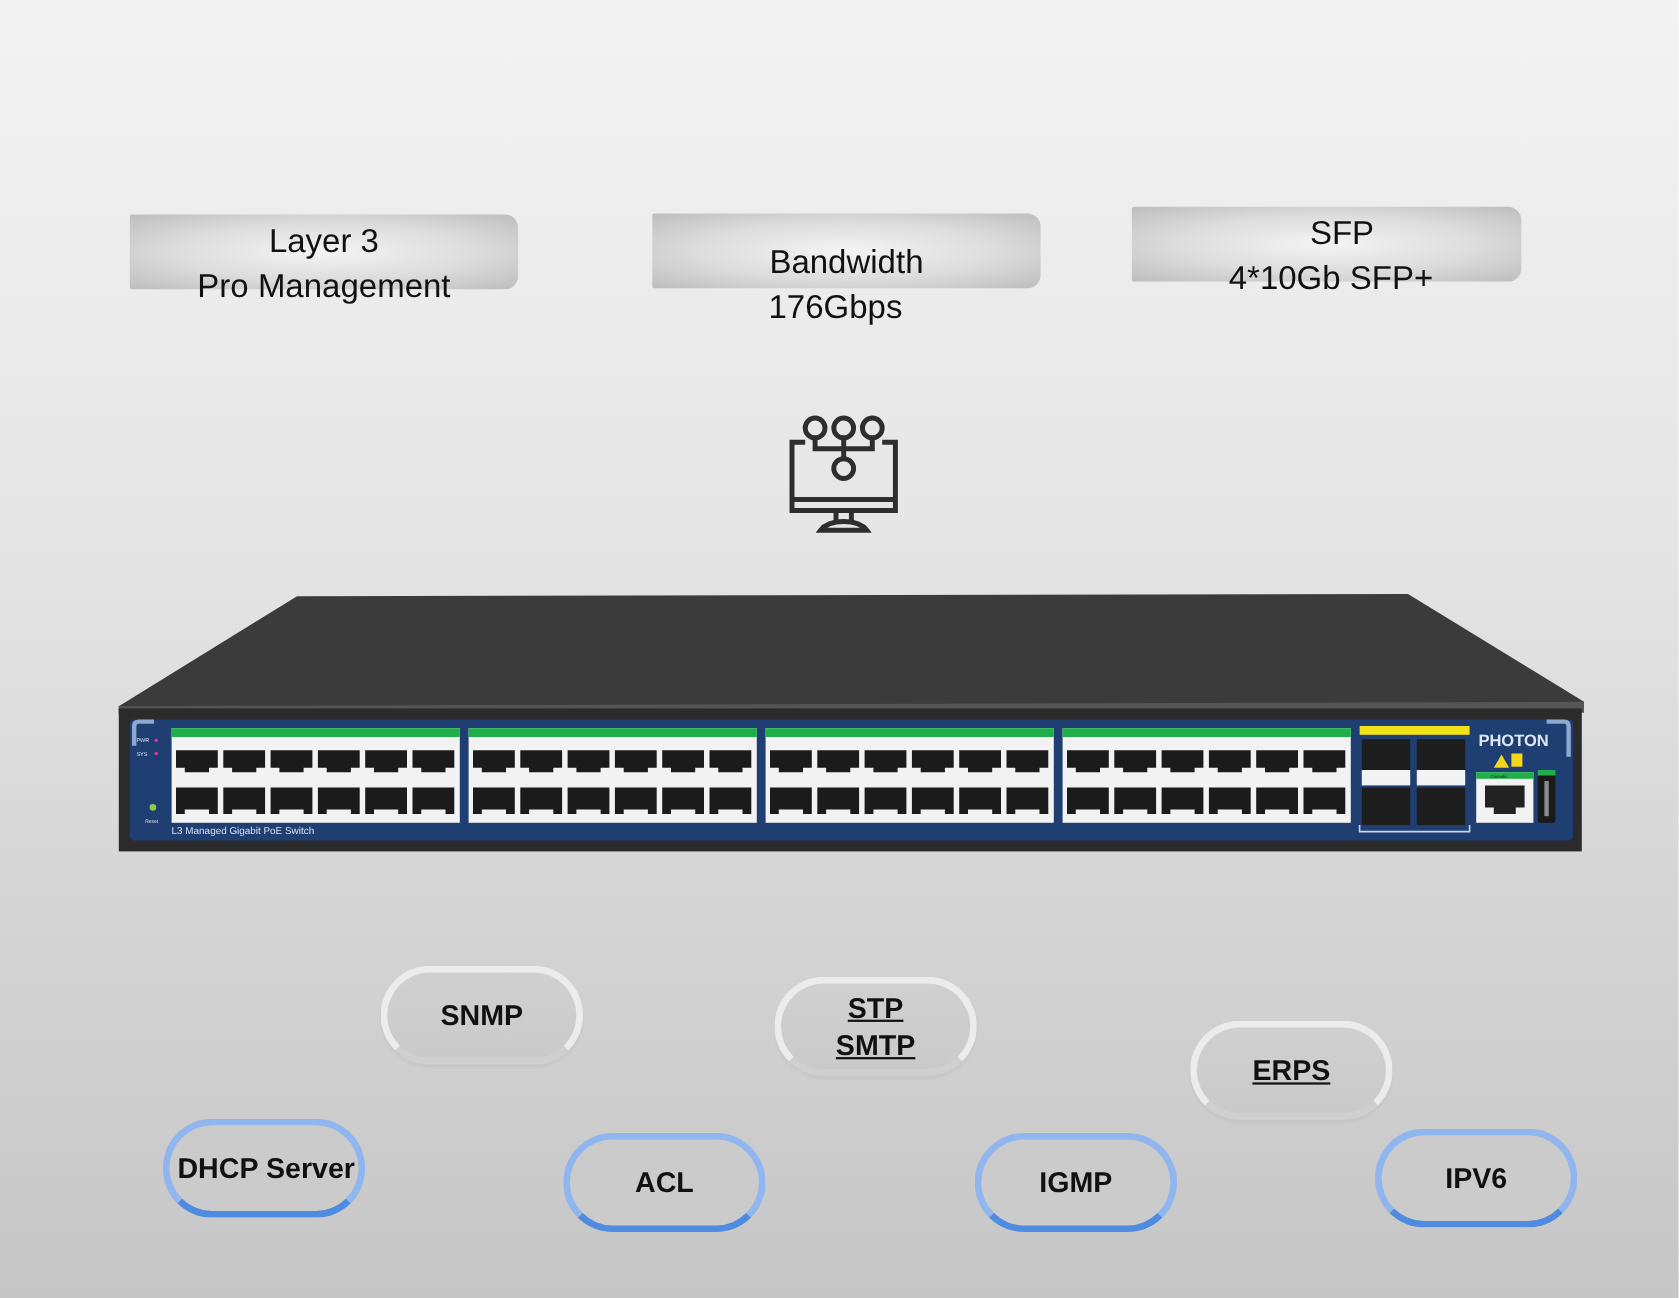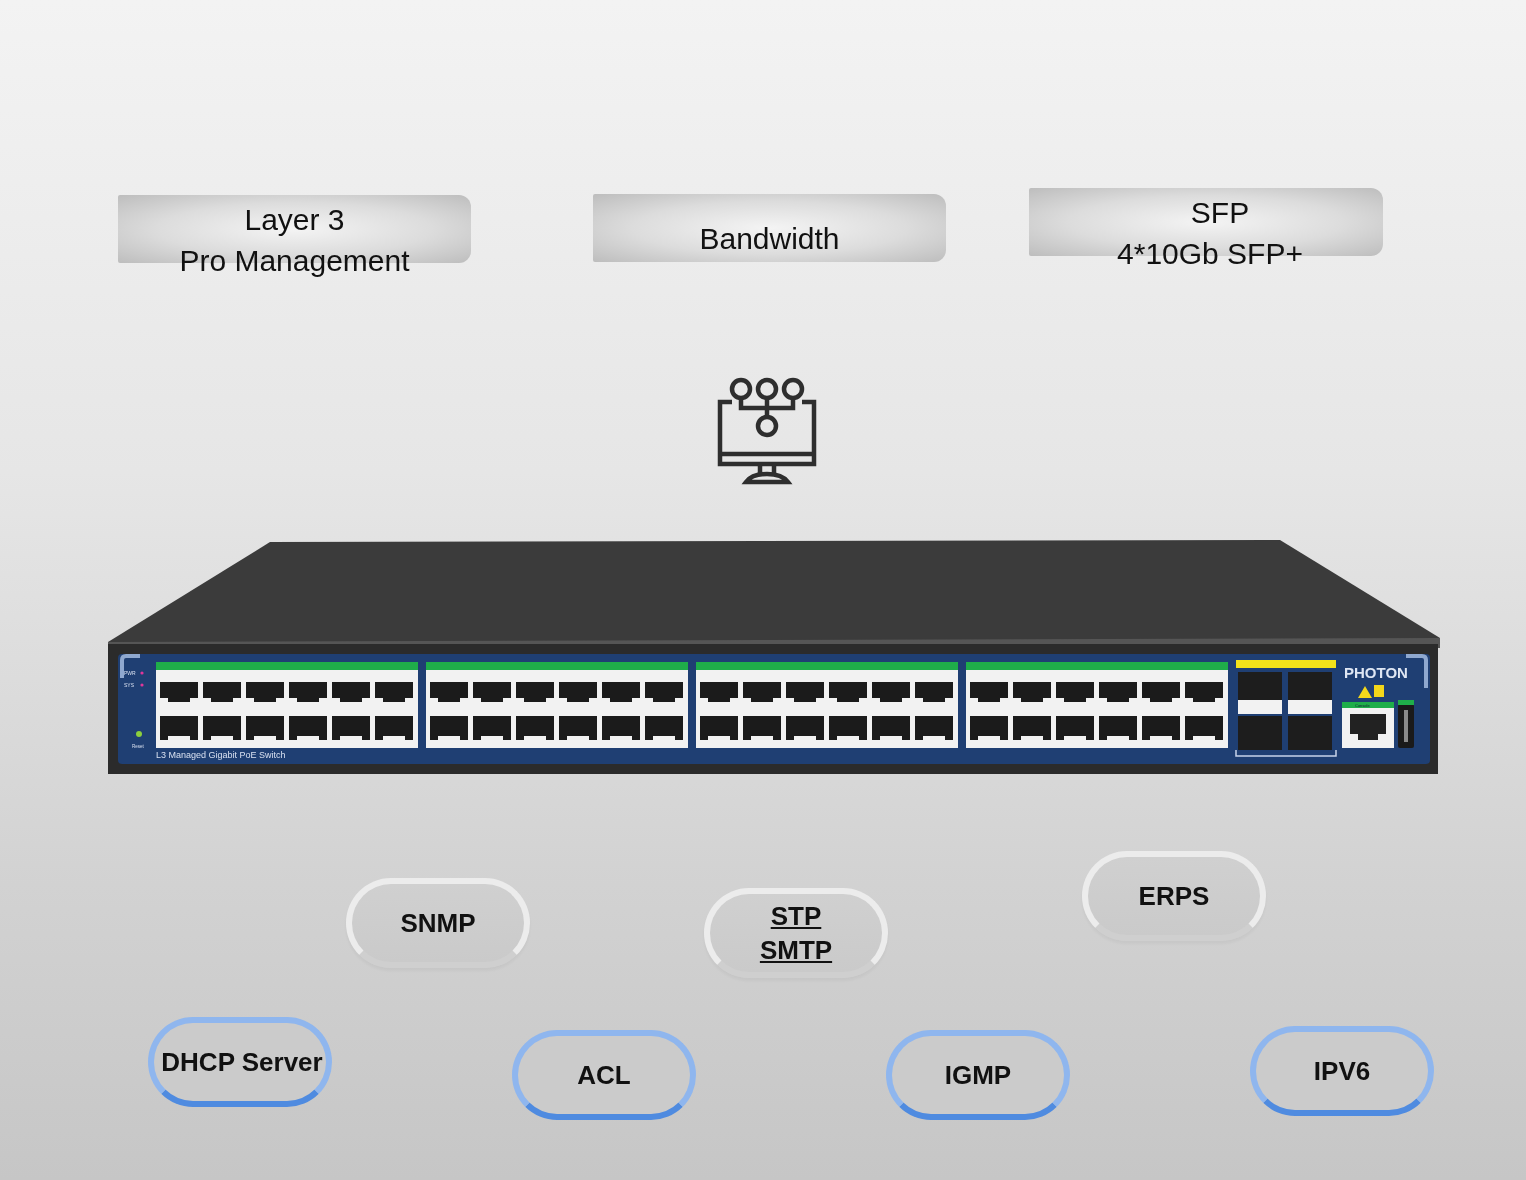"176Gbps" span { html: none -> <span>176Gbps</span> }
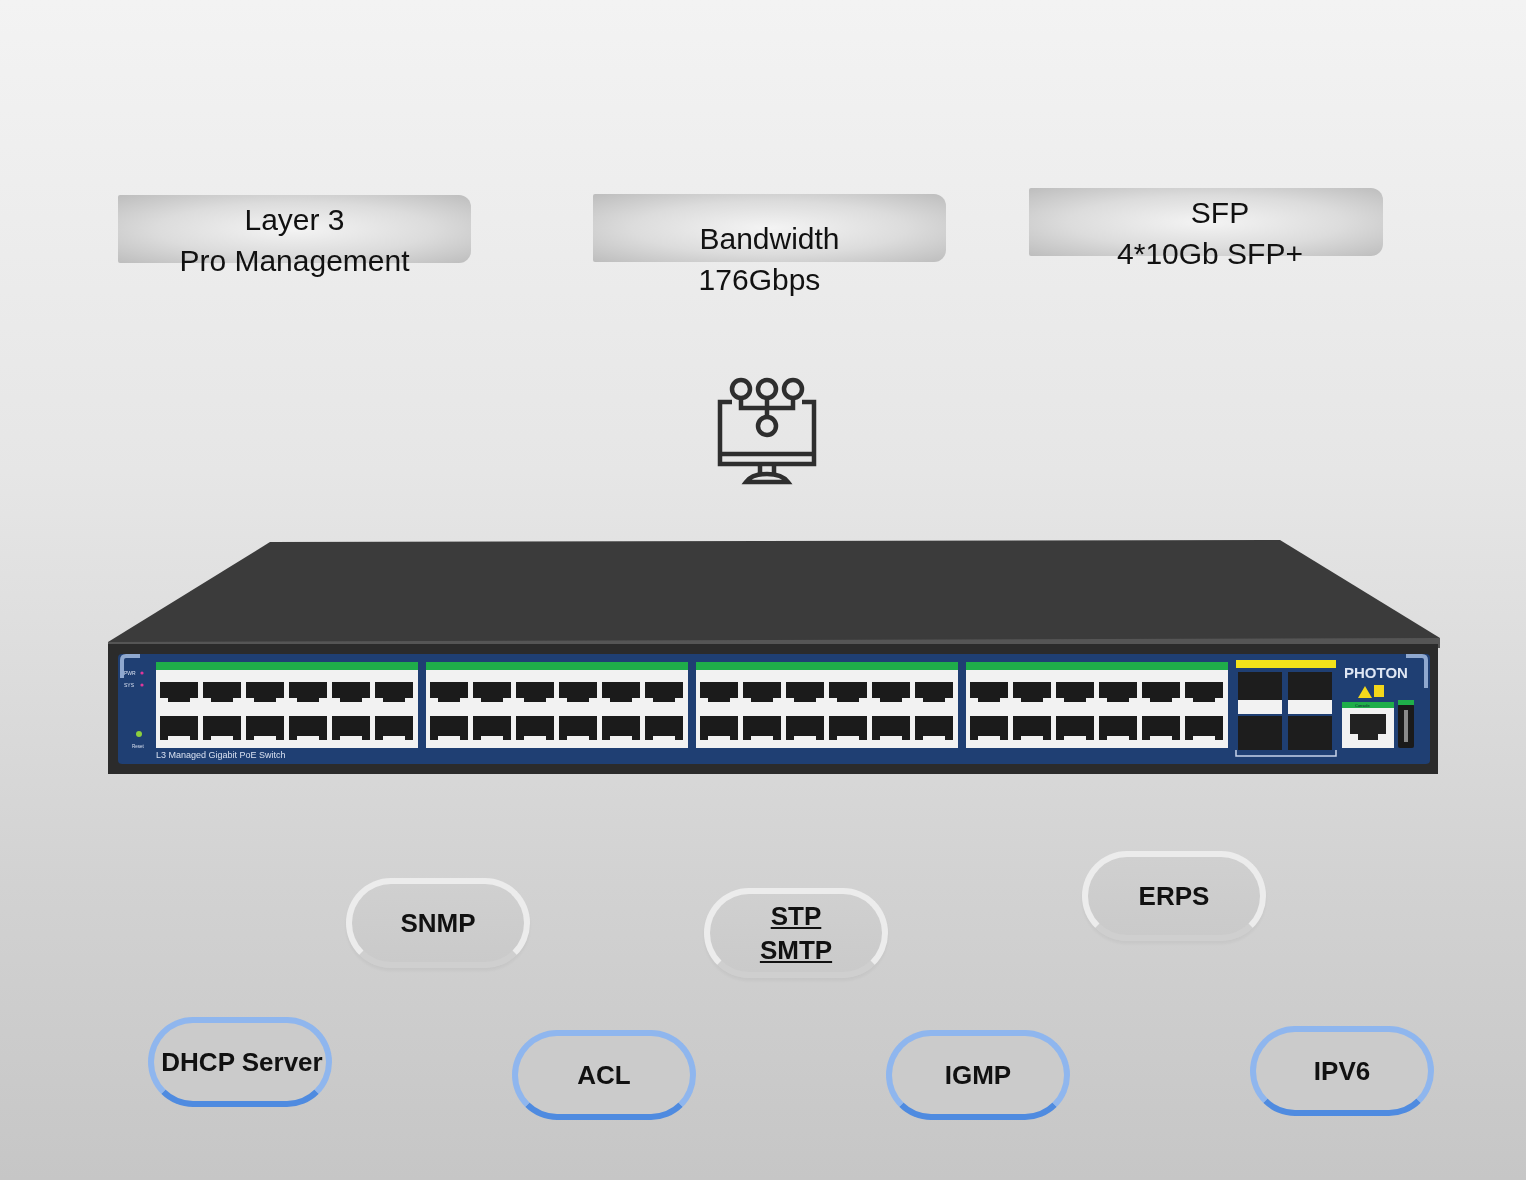"ERPS" div.pill { text-decoration: none -> underline; top: 851px -> 928px }
